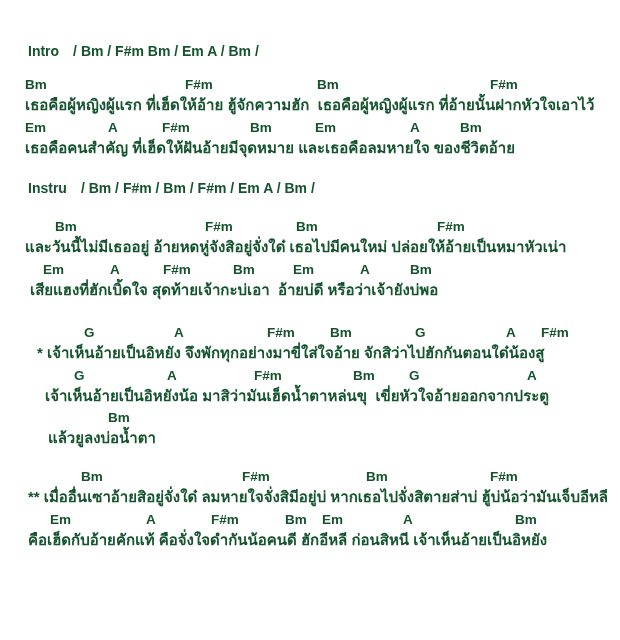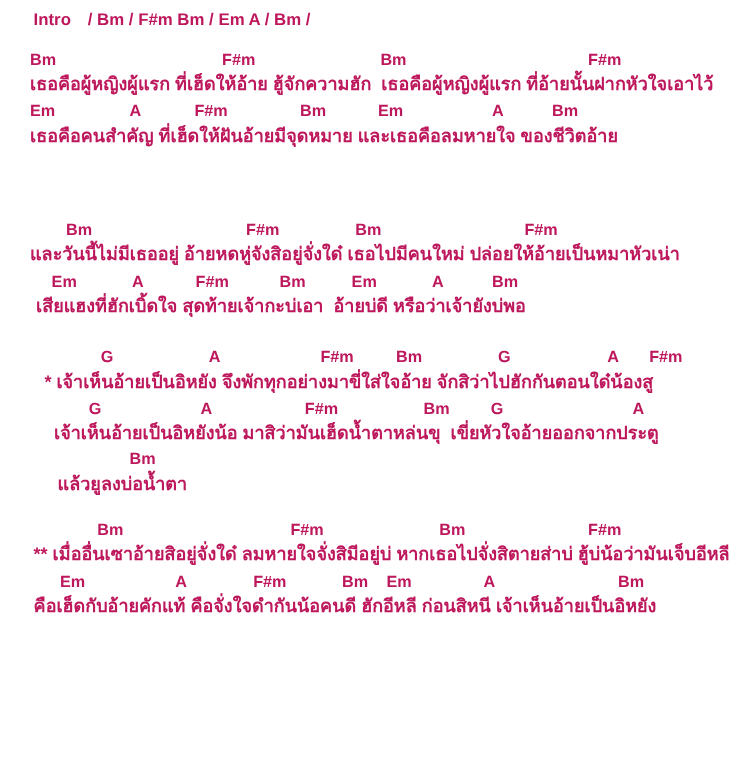"Intro / Bm / F#m" .sheet { color: #be185d -> #14532d; margin-top: none -> 35px }
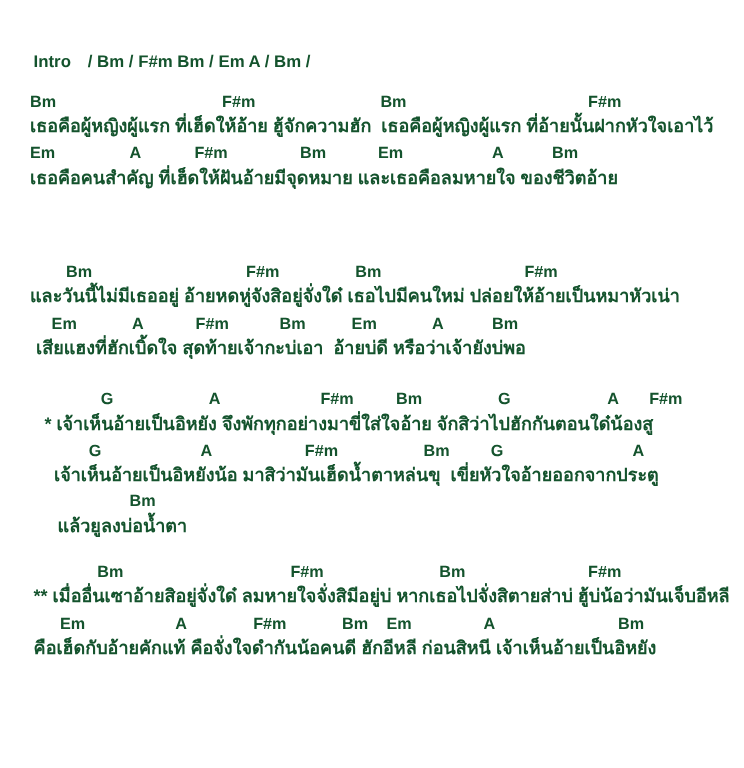"Instru / Bm / F#m" div.line { html: none -> <div><span>Instru</span><span>/ Bm / F#m / Bm / F#m / Em A / Bm /</span></div> }
